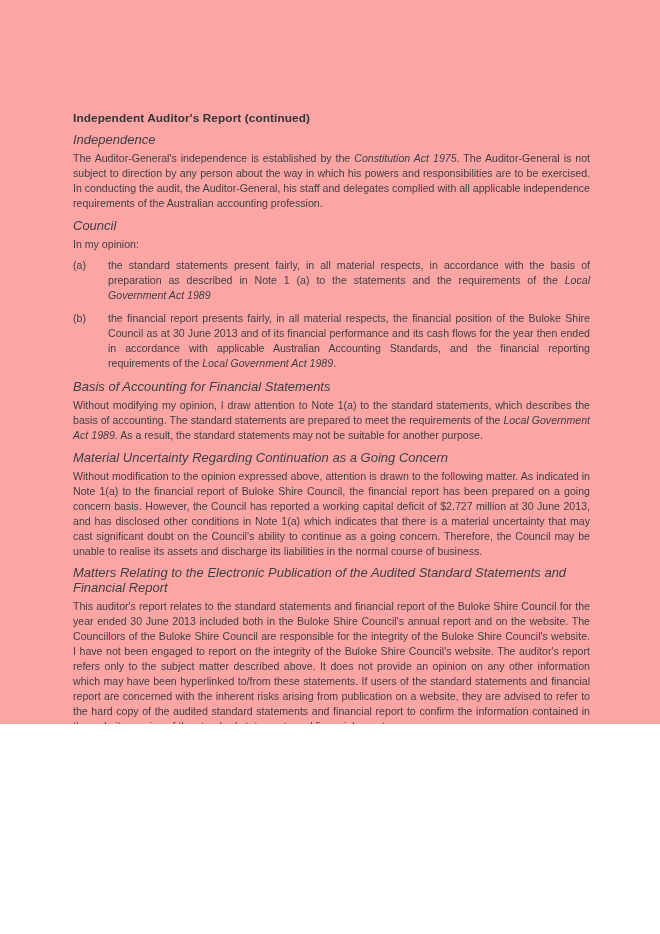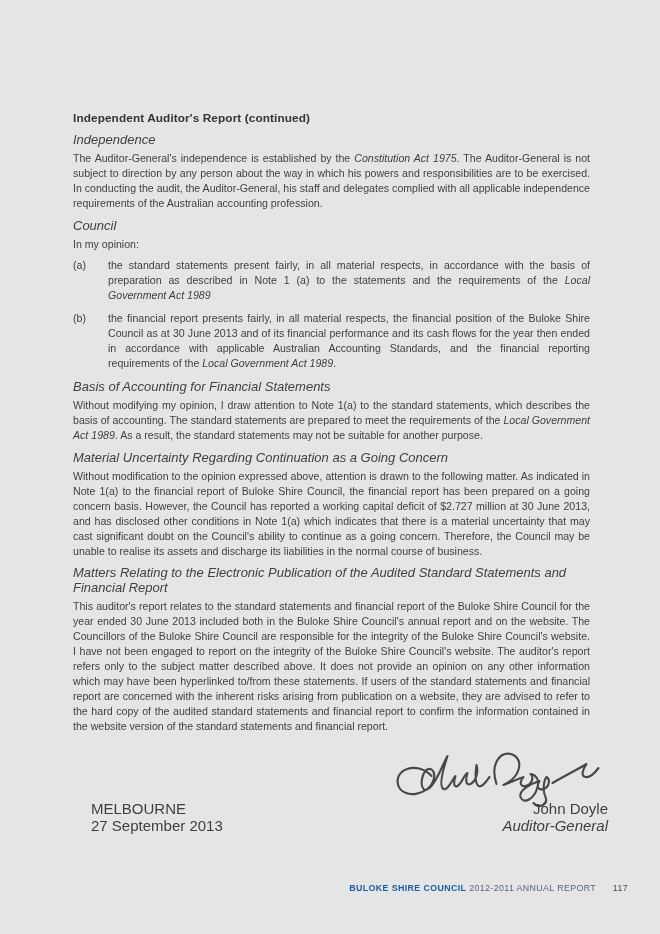"Independent Auditor's Report (continued)" .page { background: #e5e5e5 -> #fca5a5; height: 934px -> 724px }
